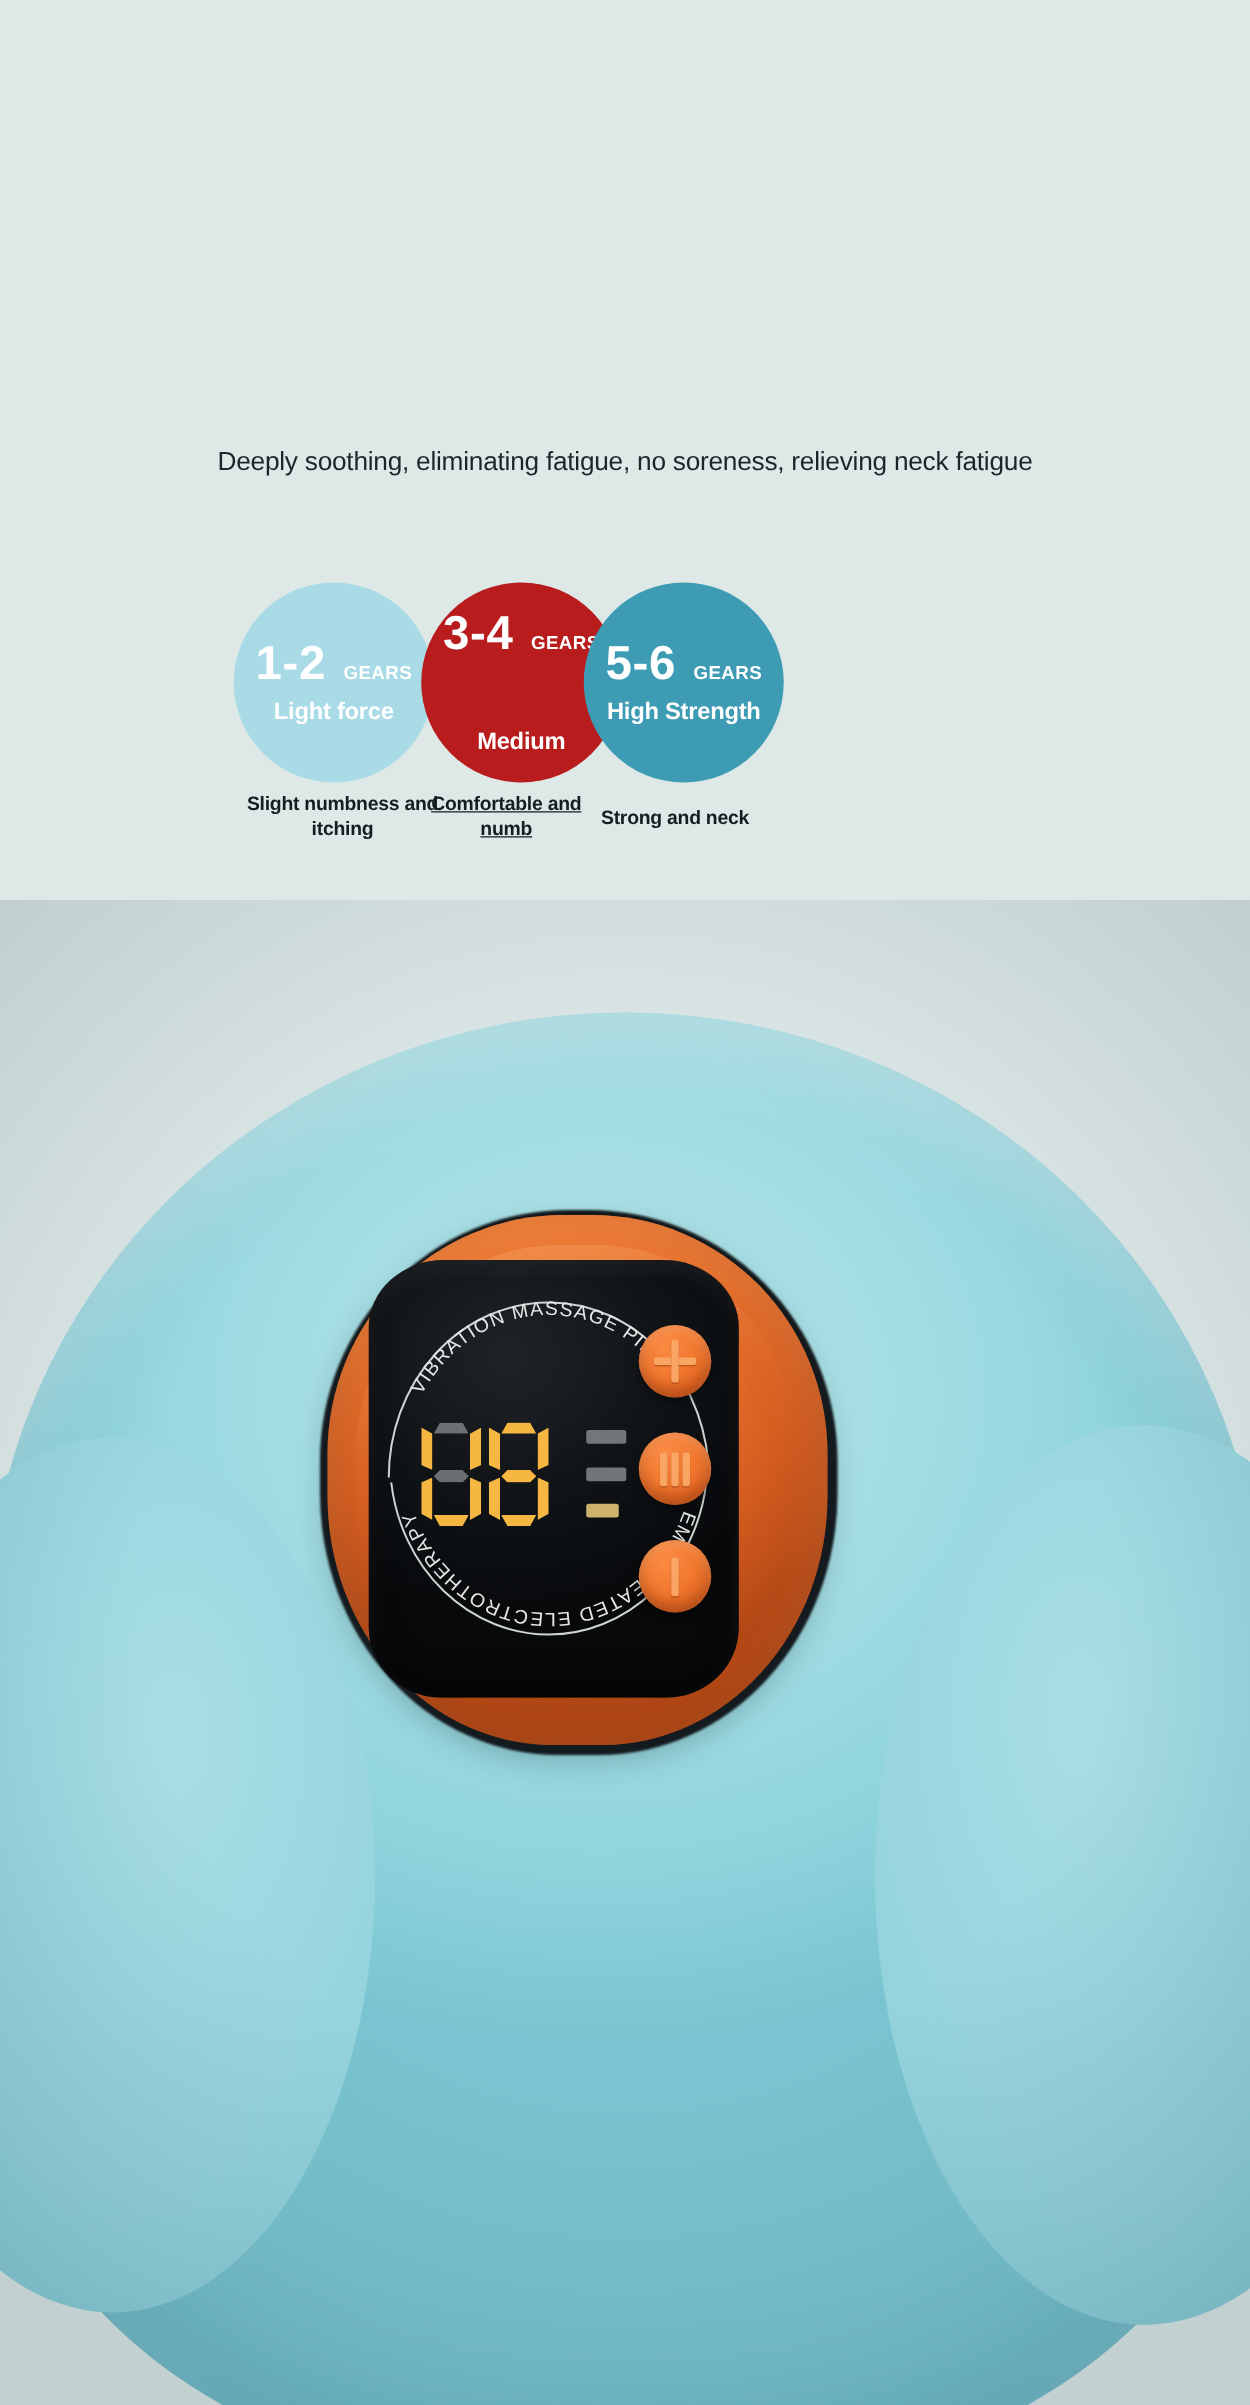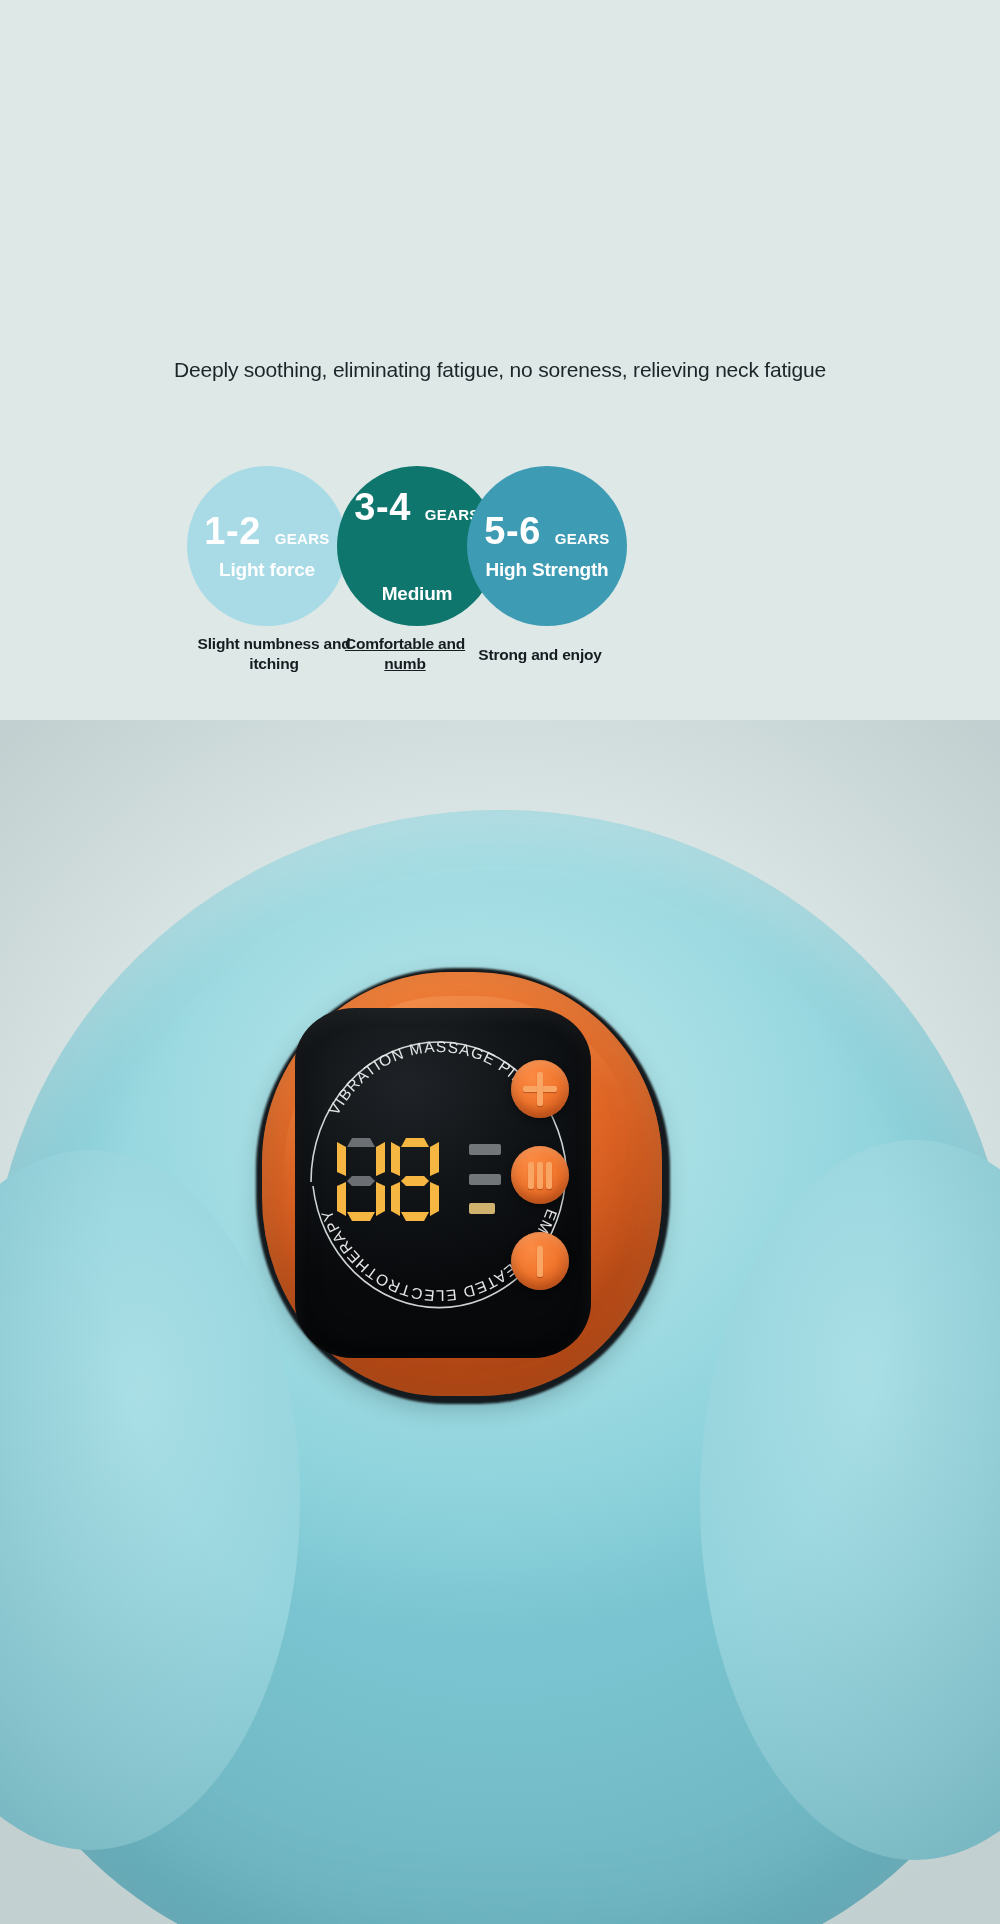"3-4" .gear-circle.c2 { background: #0f766e -> #b91c1c }
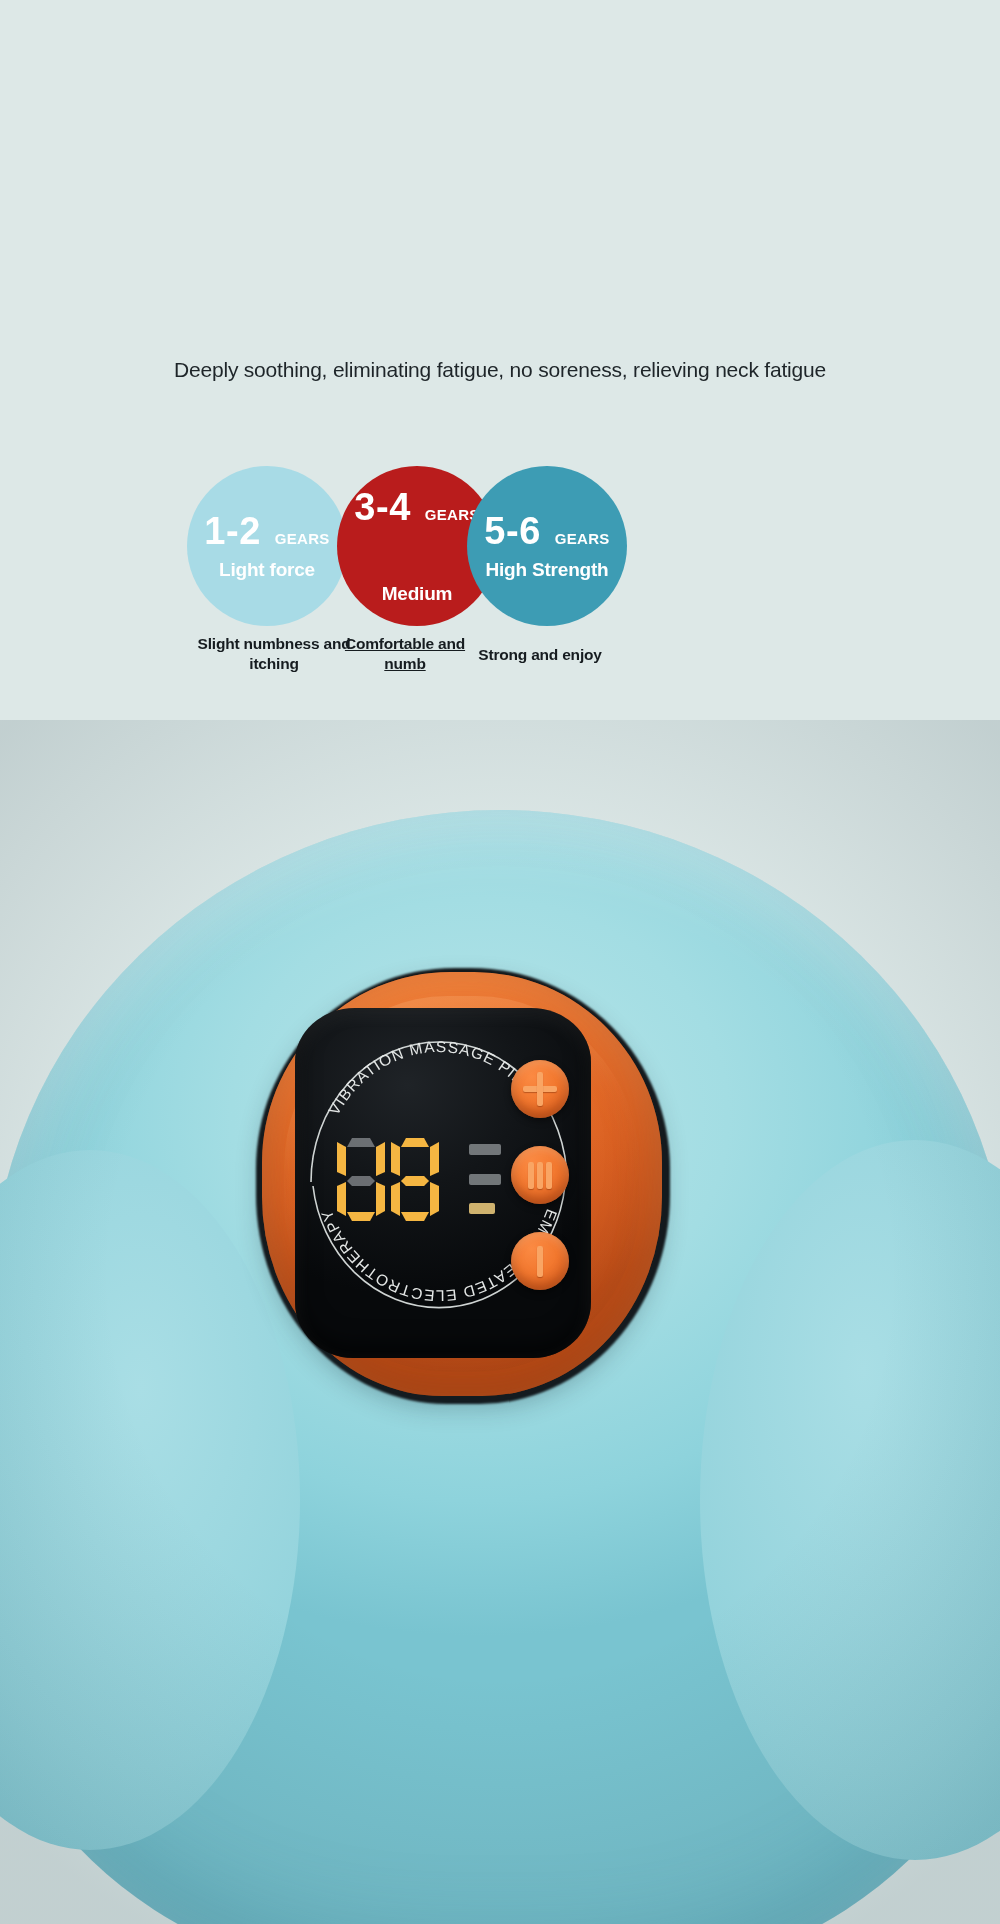"Strong and enjoy" div.caption { text: enjoy -> neck }
